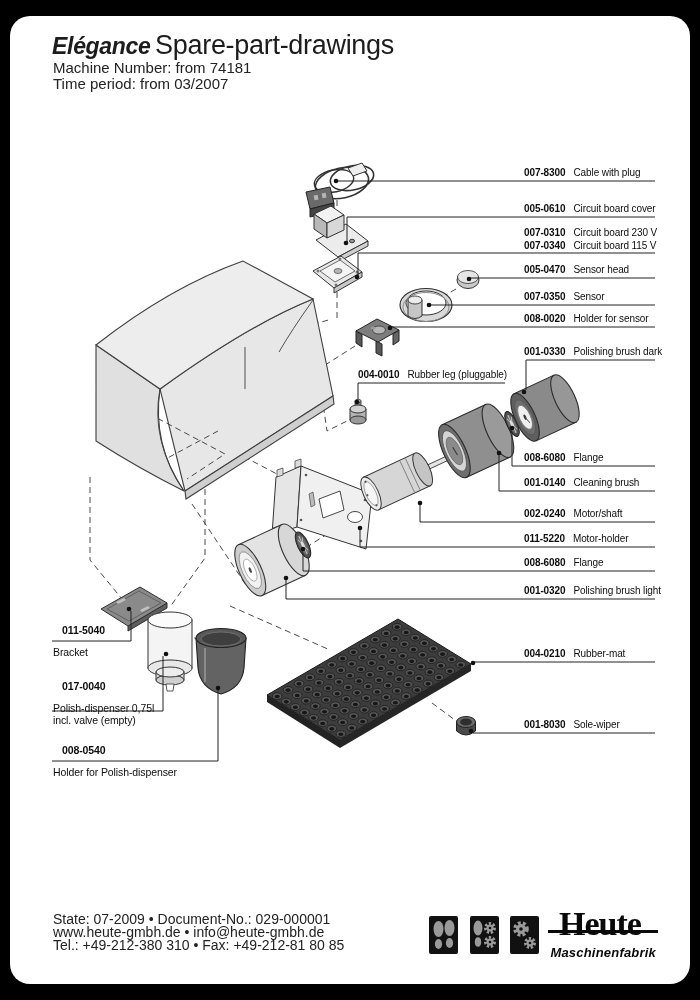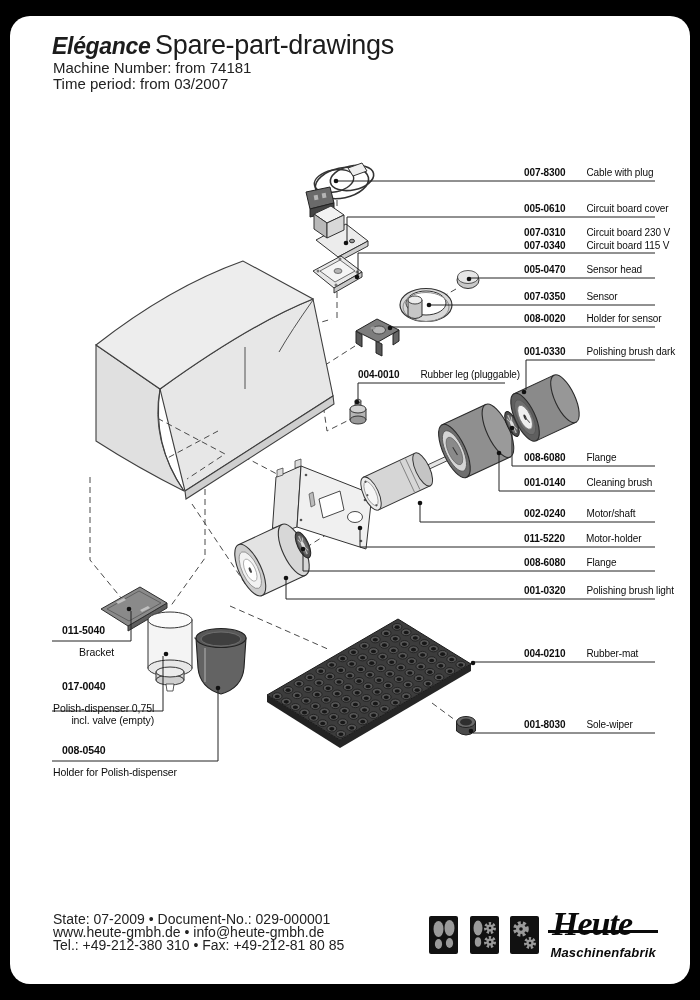"007-8300" .plabel b { margin-right: 21px -> 8px }
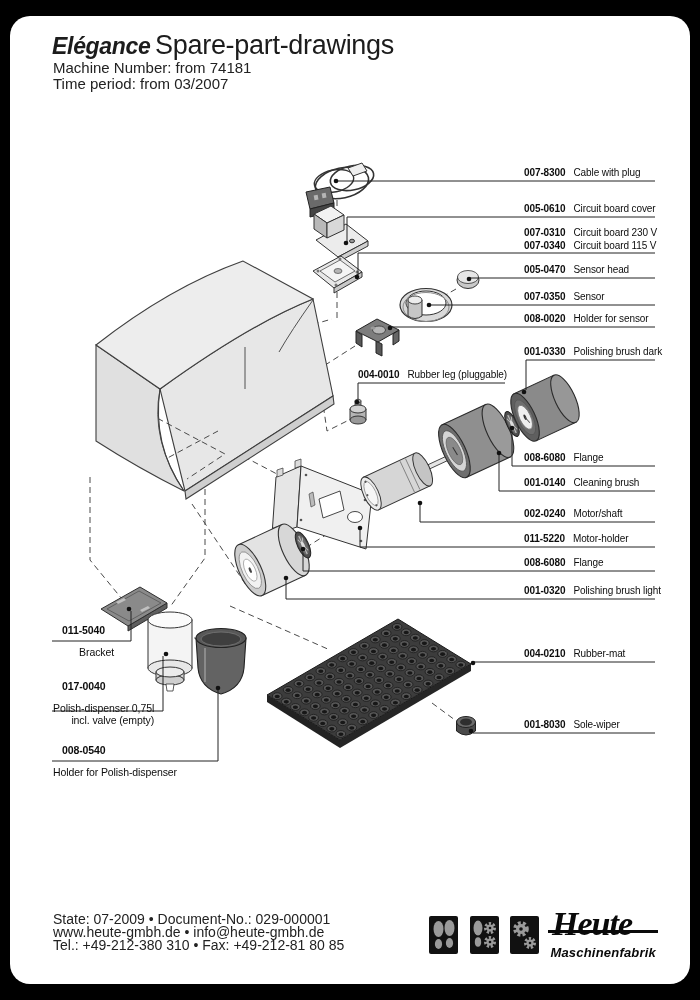"Bracket" .plabel-left span { text-align: right -> none }
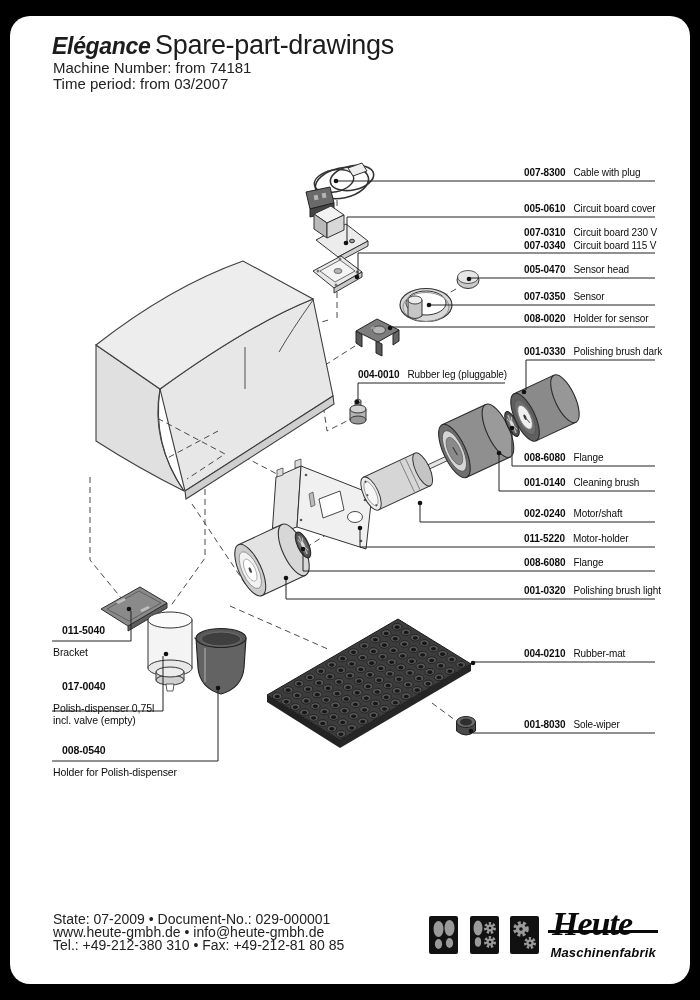"Heute" #heute-word { font-style: italic -> none; left: 4px -> 11px }
